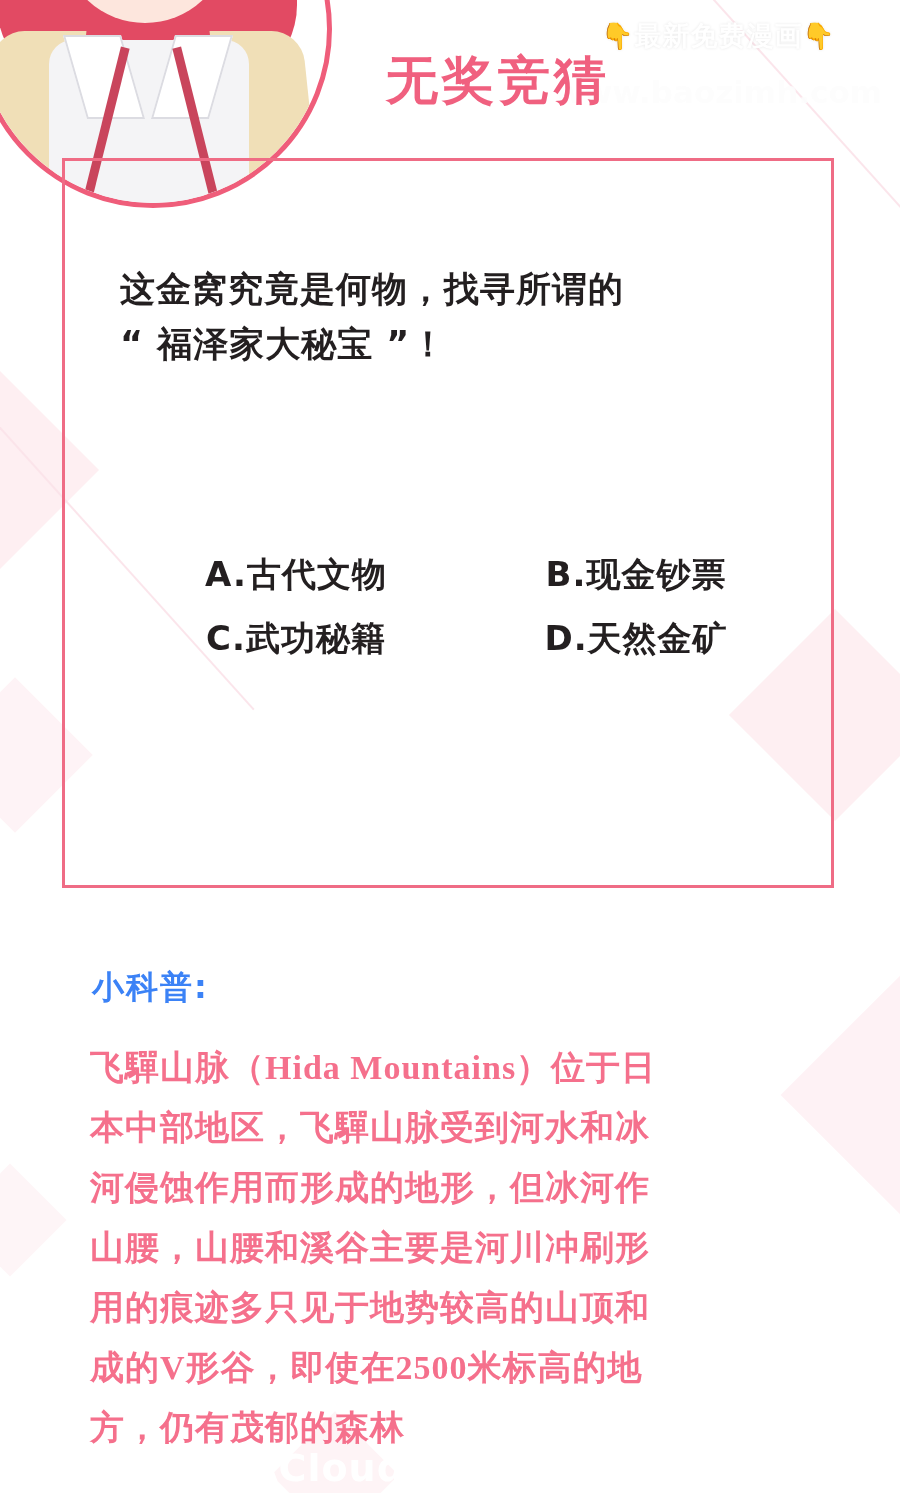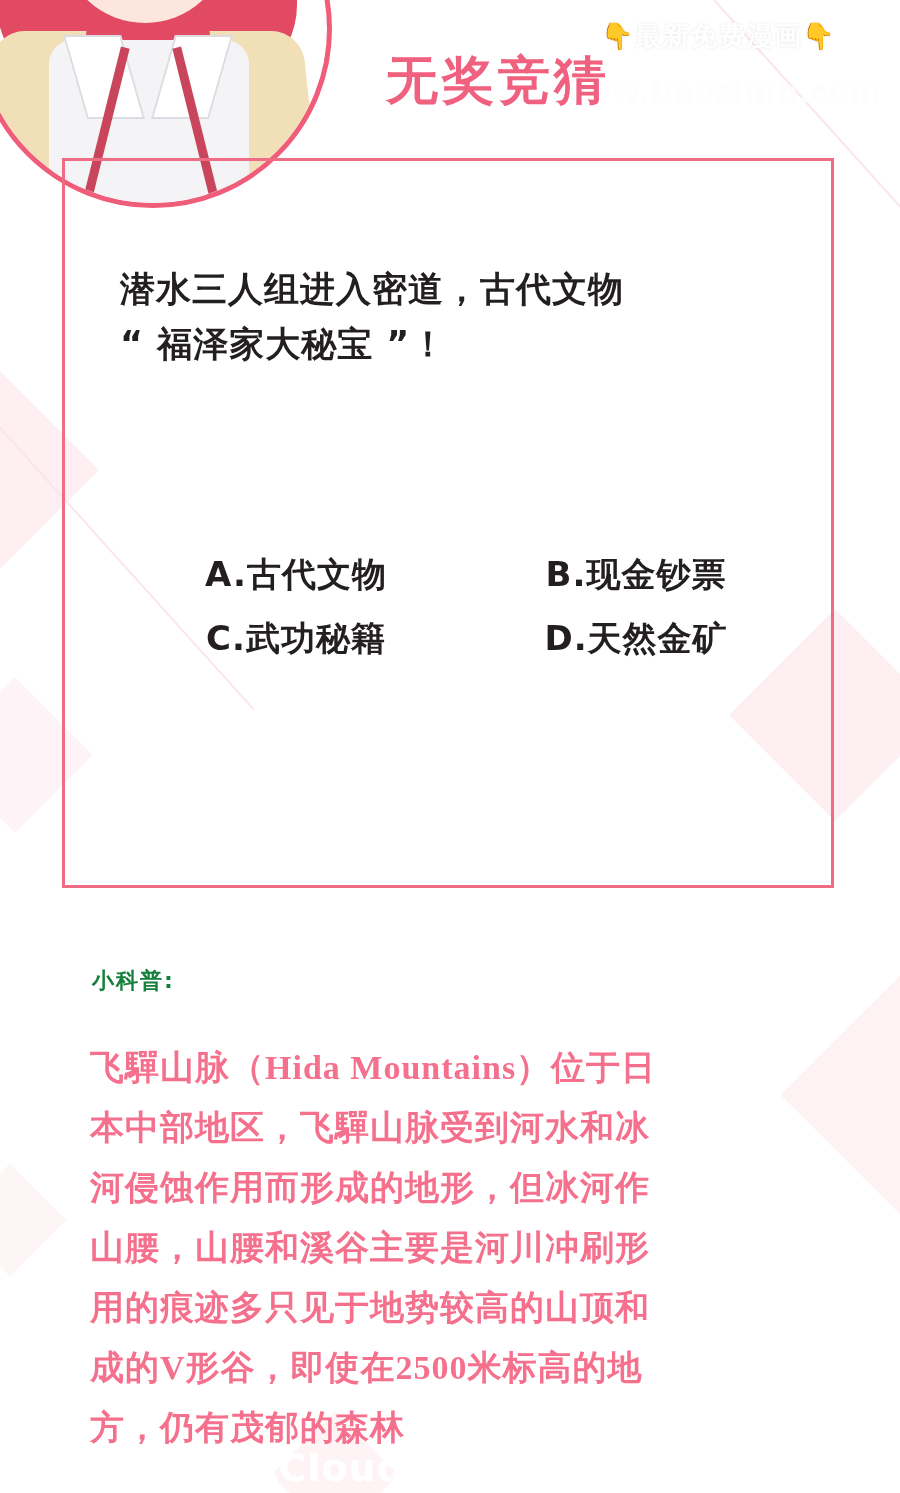"潜水三人组进入密道，古代文物" span.ln { text: 潜水三人组进入密道，古代文物 -> 这金窝究竟是何物，找寻所谓的 }
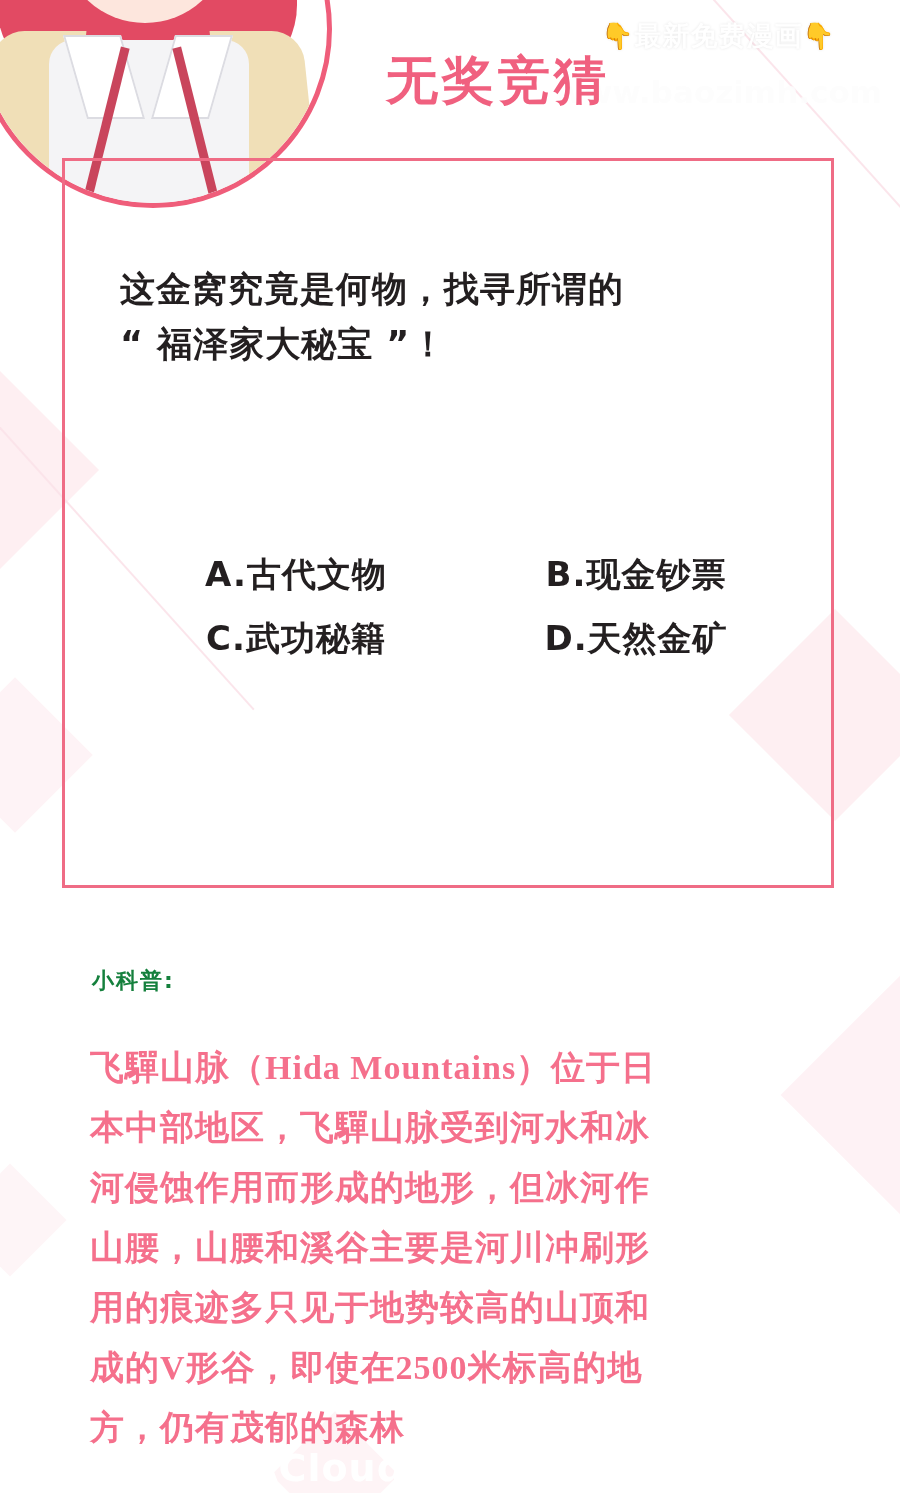"小科普:" .trivia-title { color: #15803d -> #3b82f6; font-size: 22px -> 32px }
